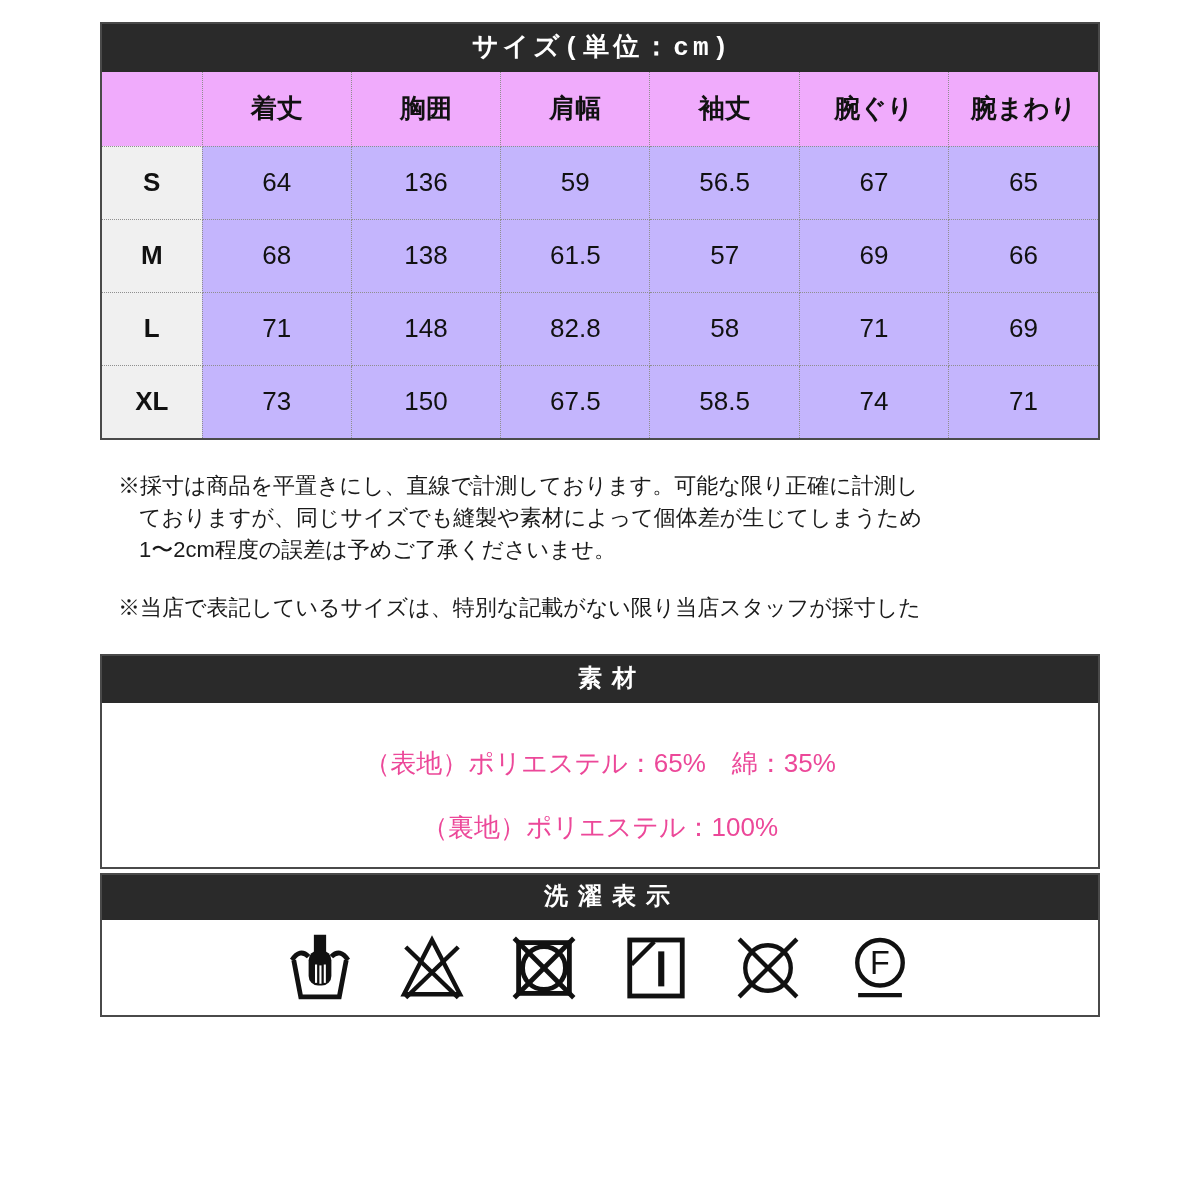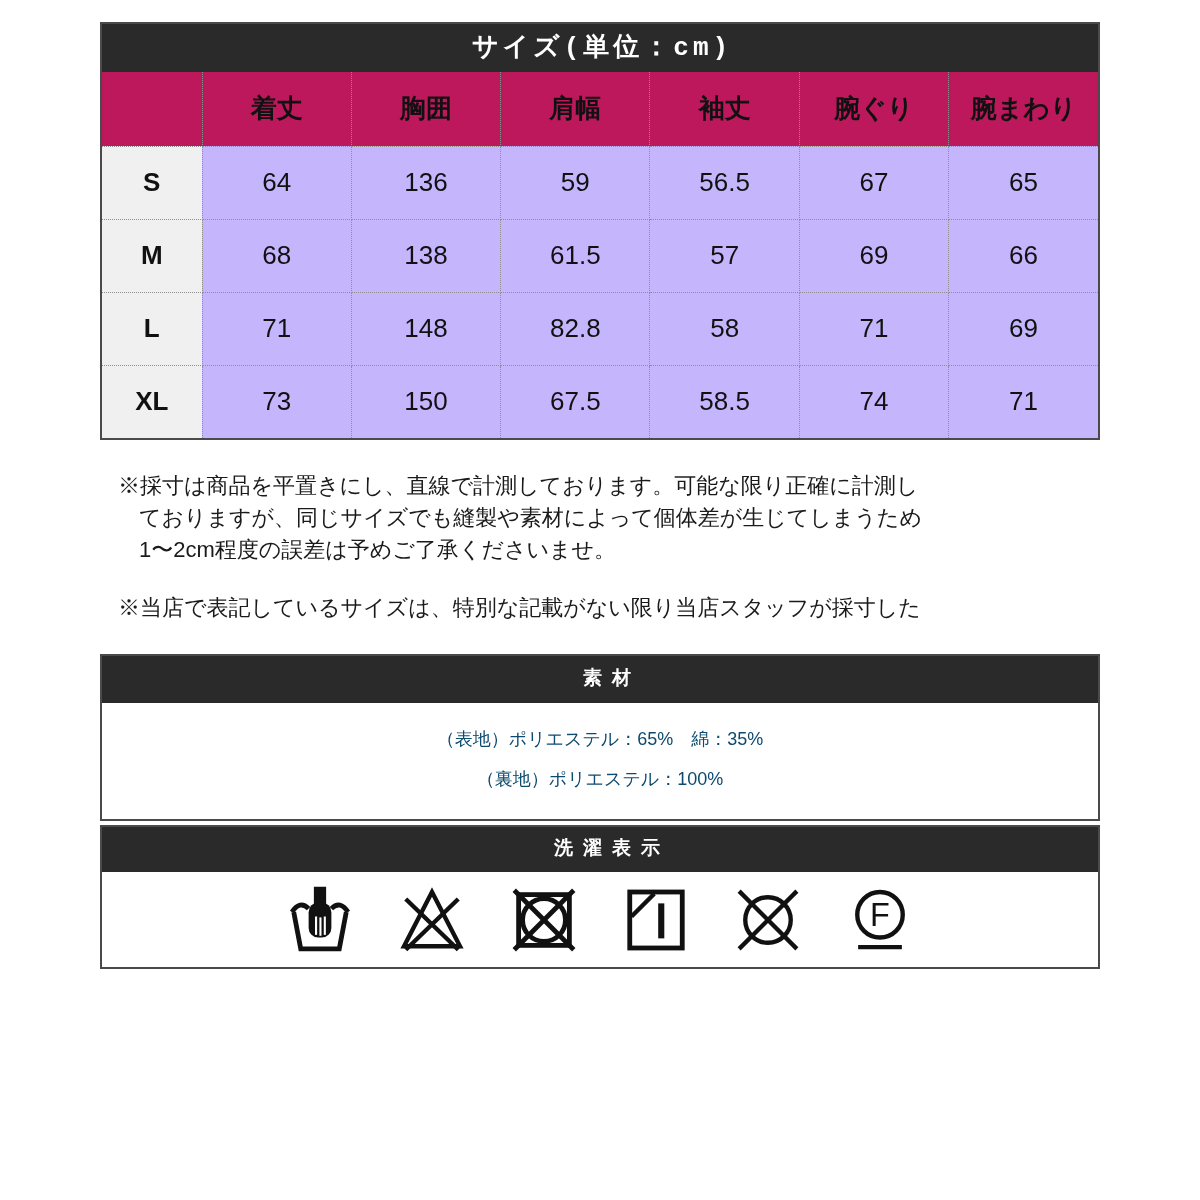"着丈" table.size-table thead th { background: #be185d -> #f0abfc }
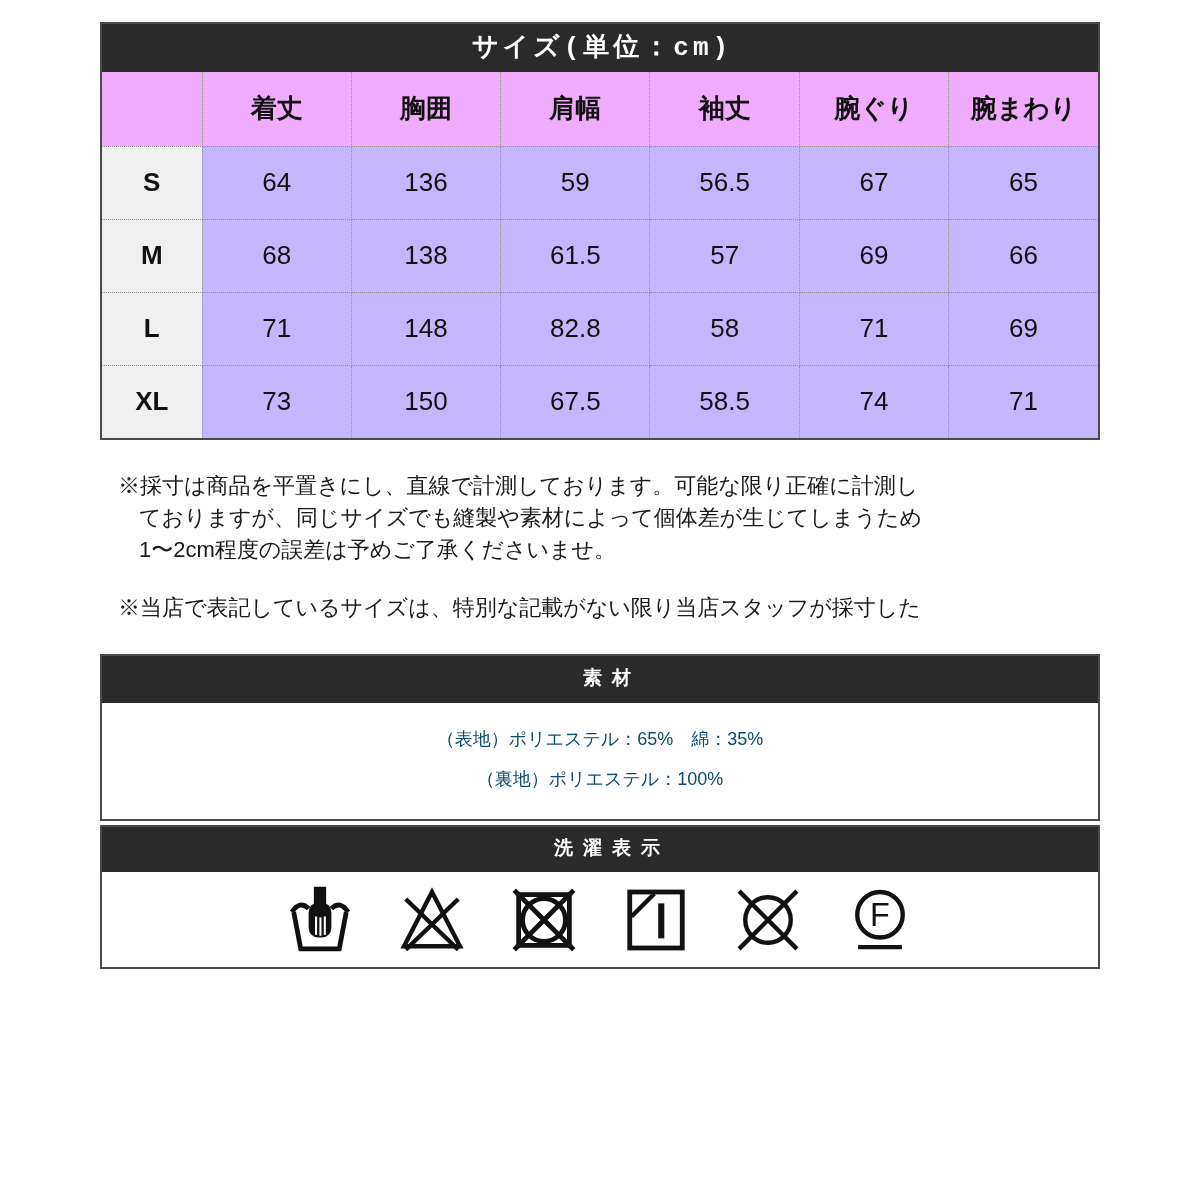"素材" .bar.wide-space { font-size: 19px -> 24px }
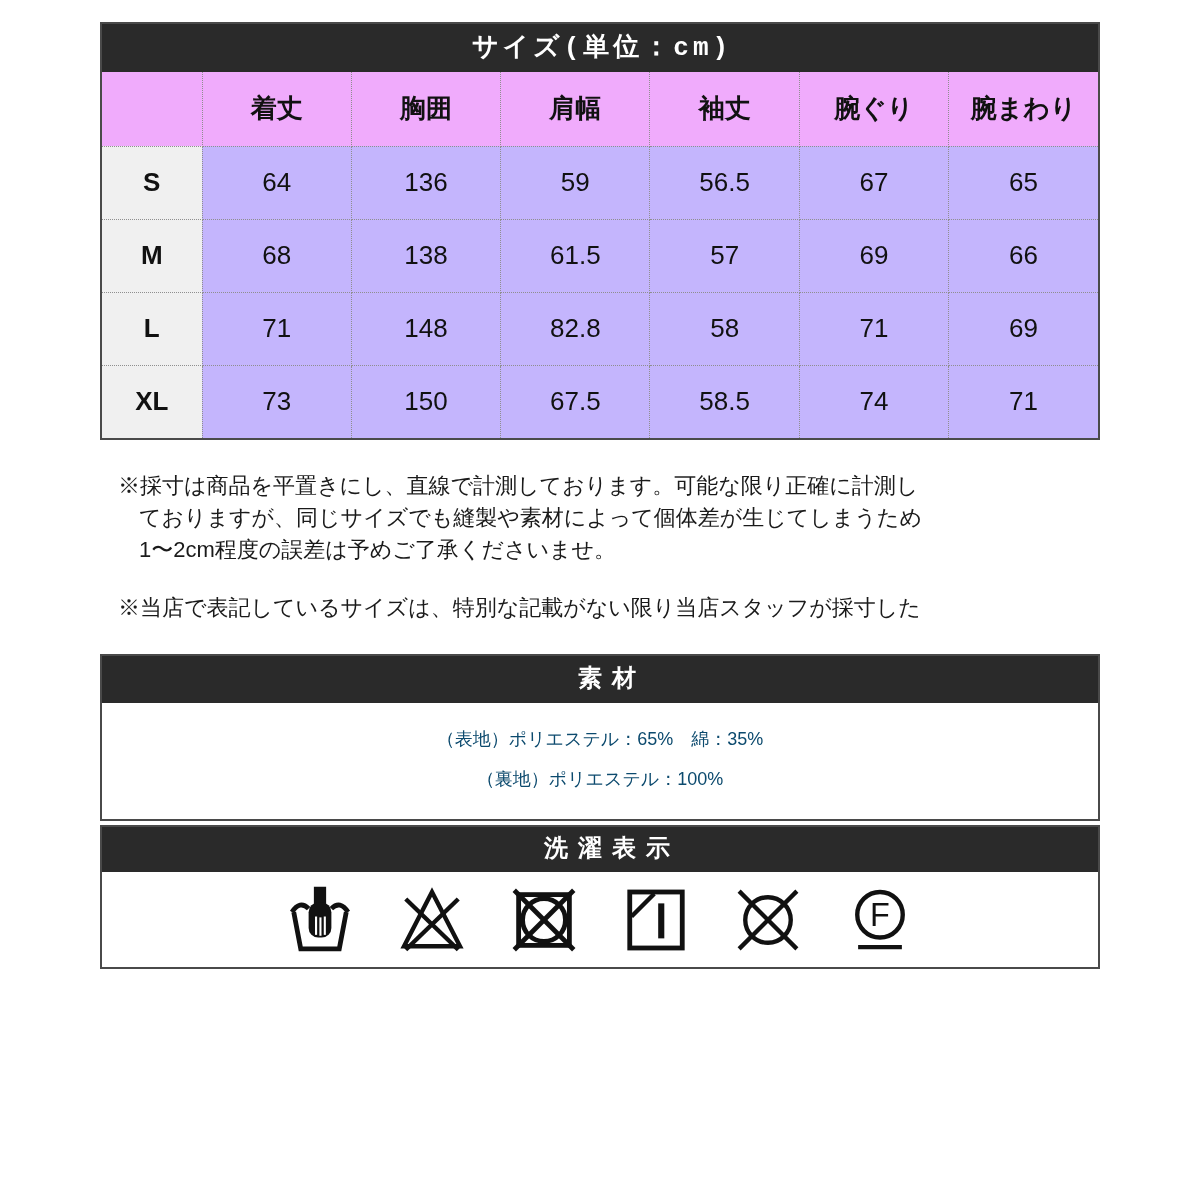"（表地）ポリエステル：65% 綿：35%" .mat-line { color: #0c4a6e -> #ec4899; font-size: 18px -> 26px; margin-top: none -> 24px }
